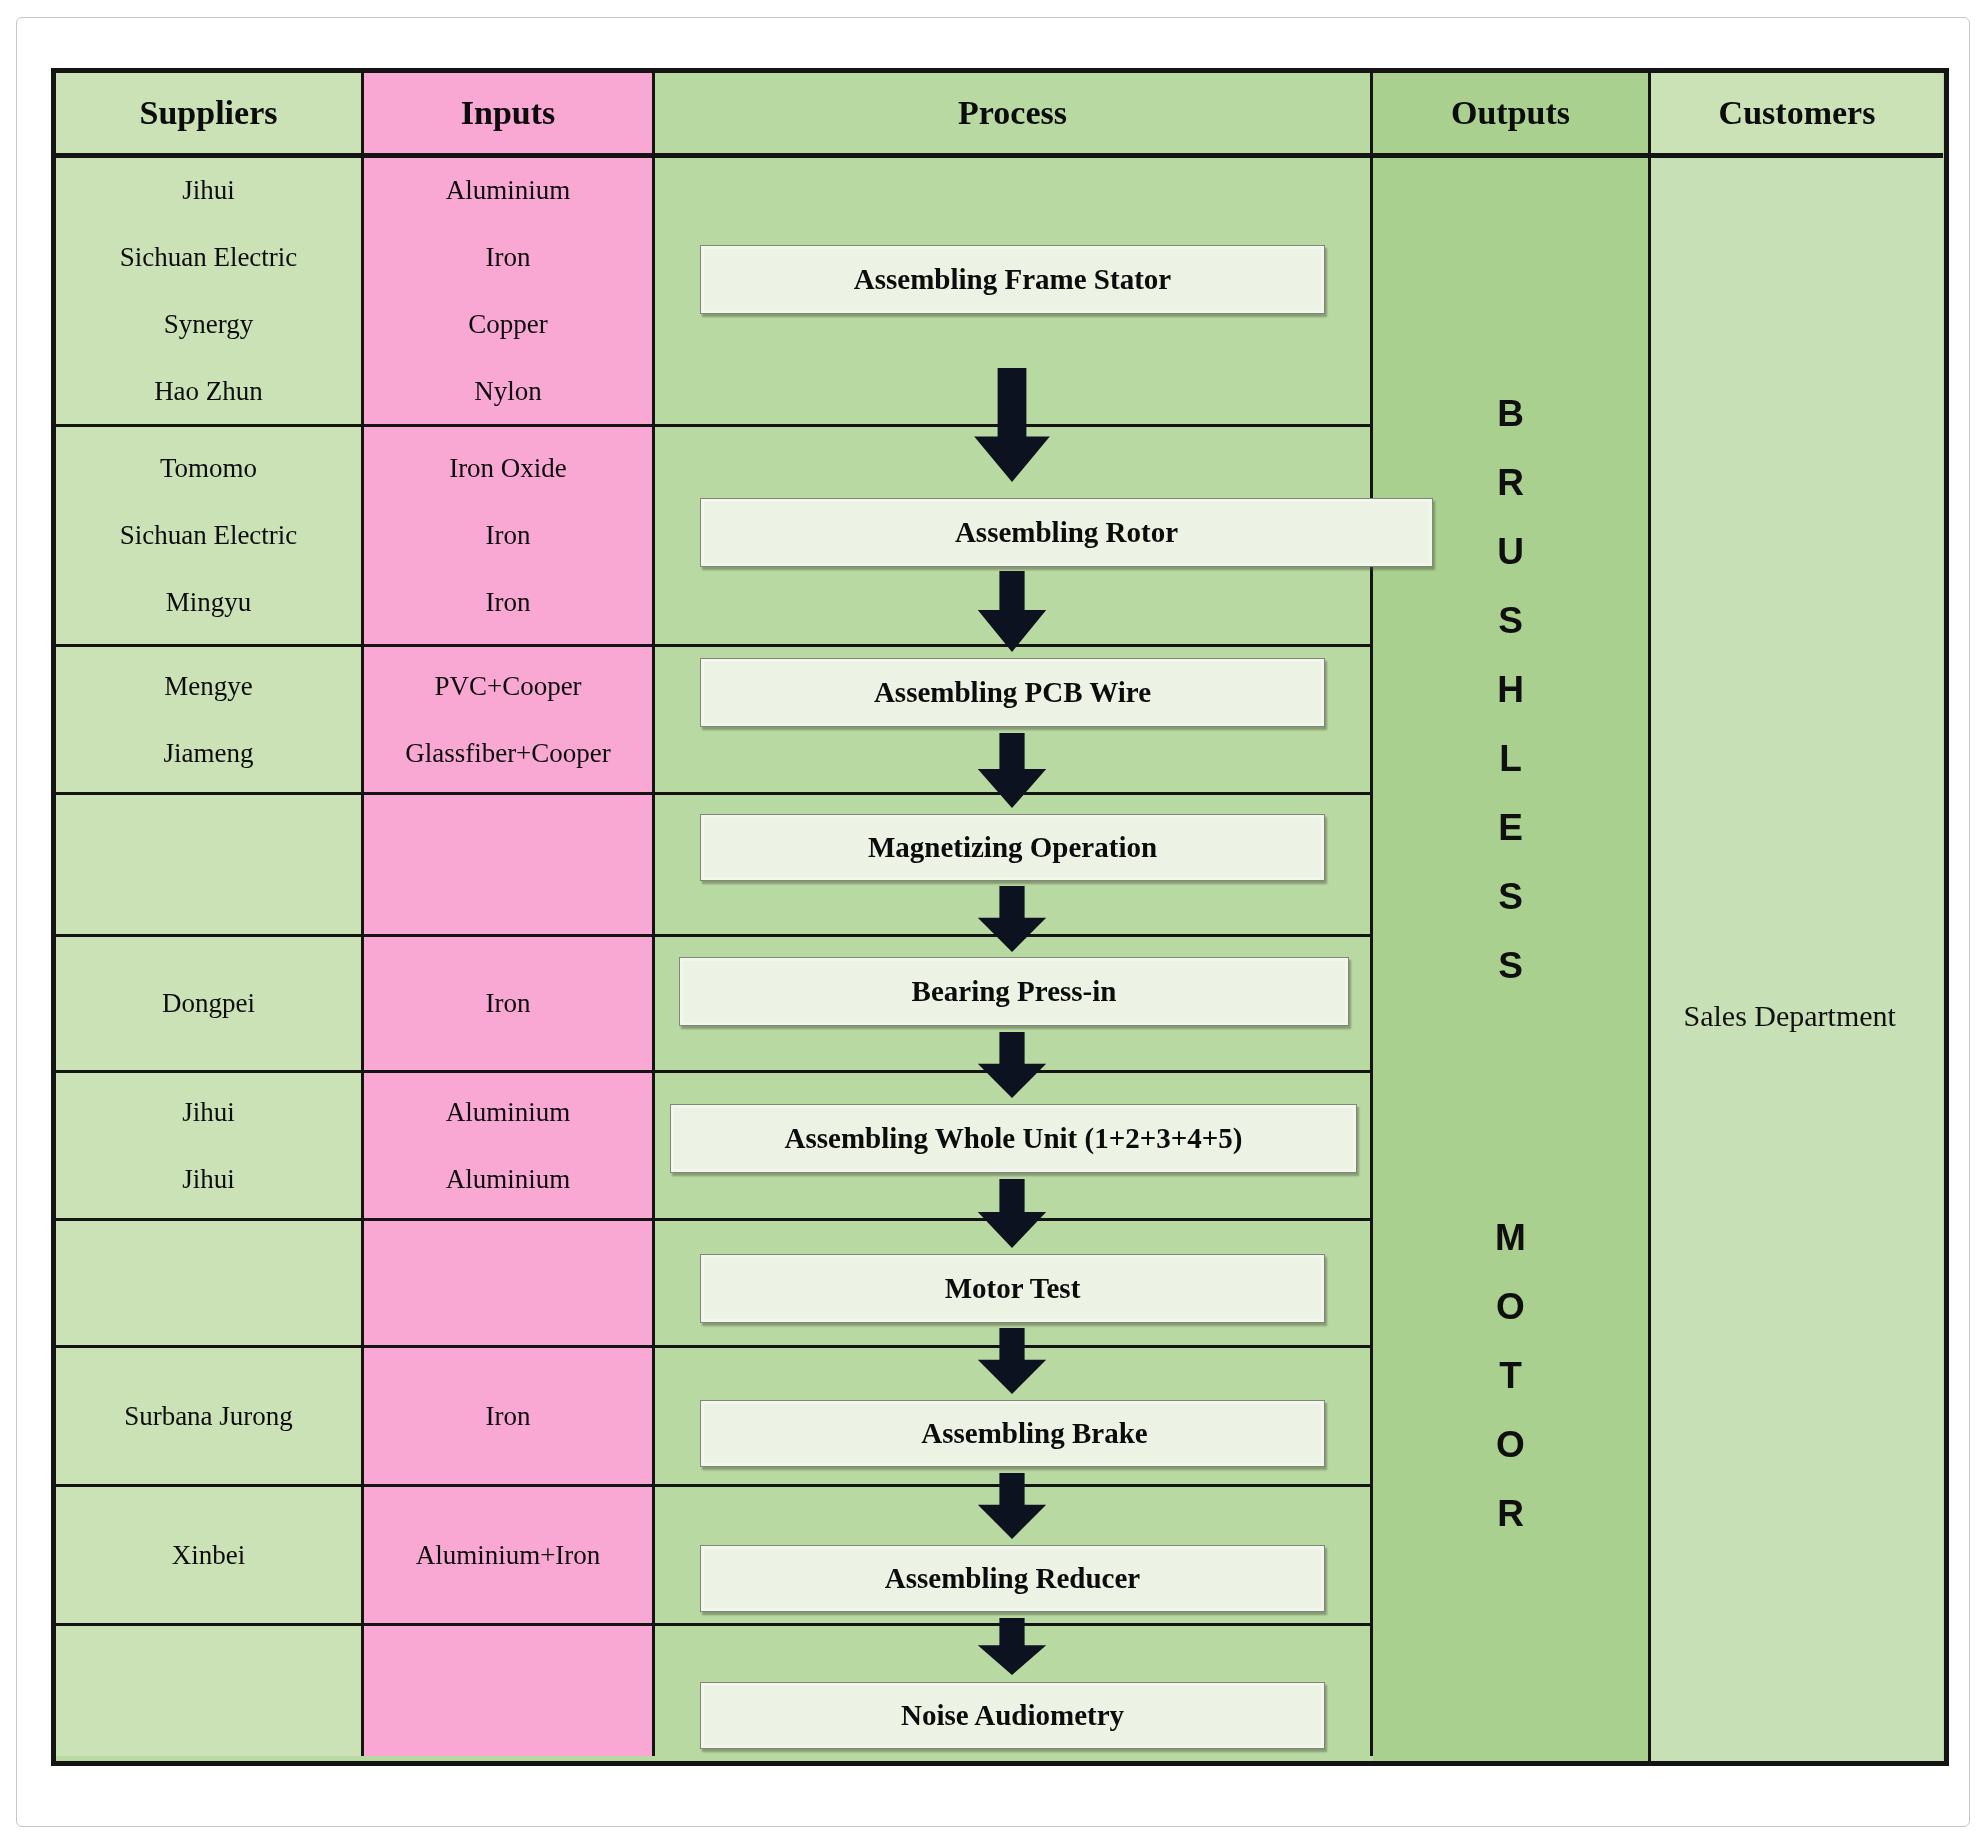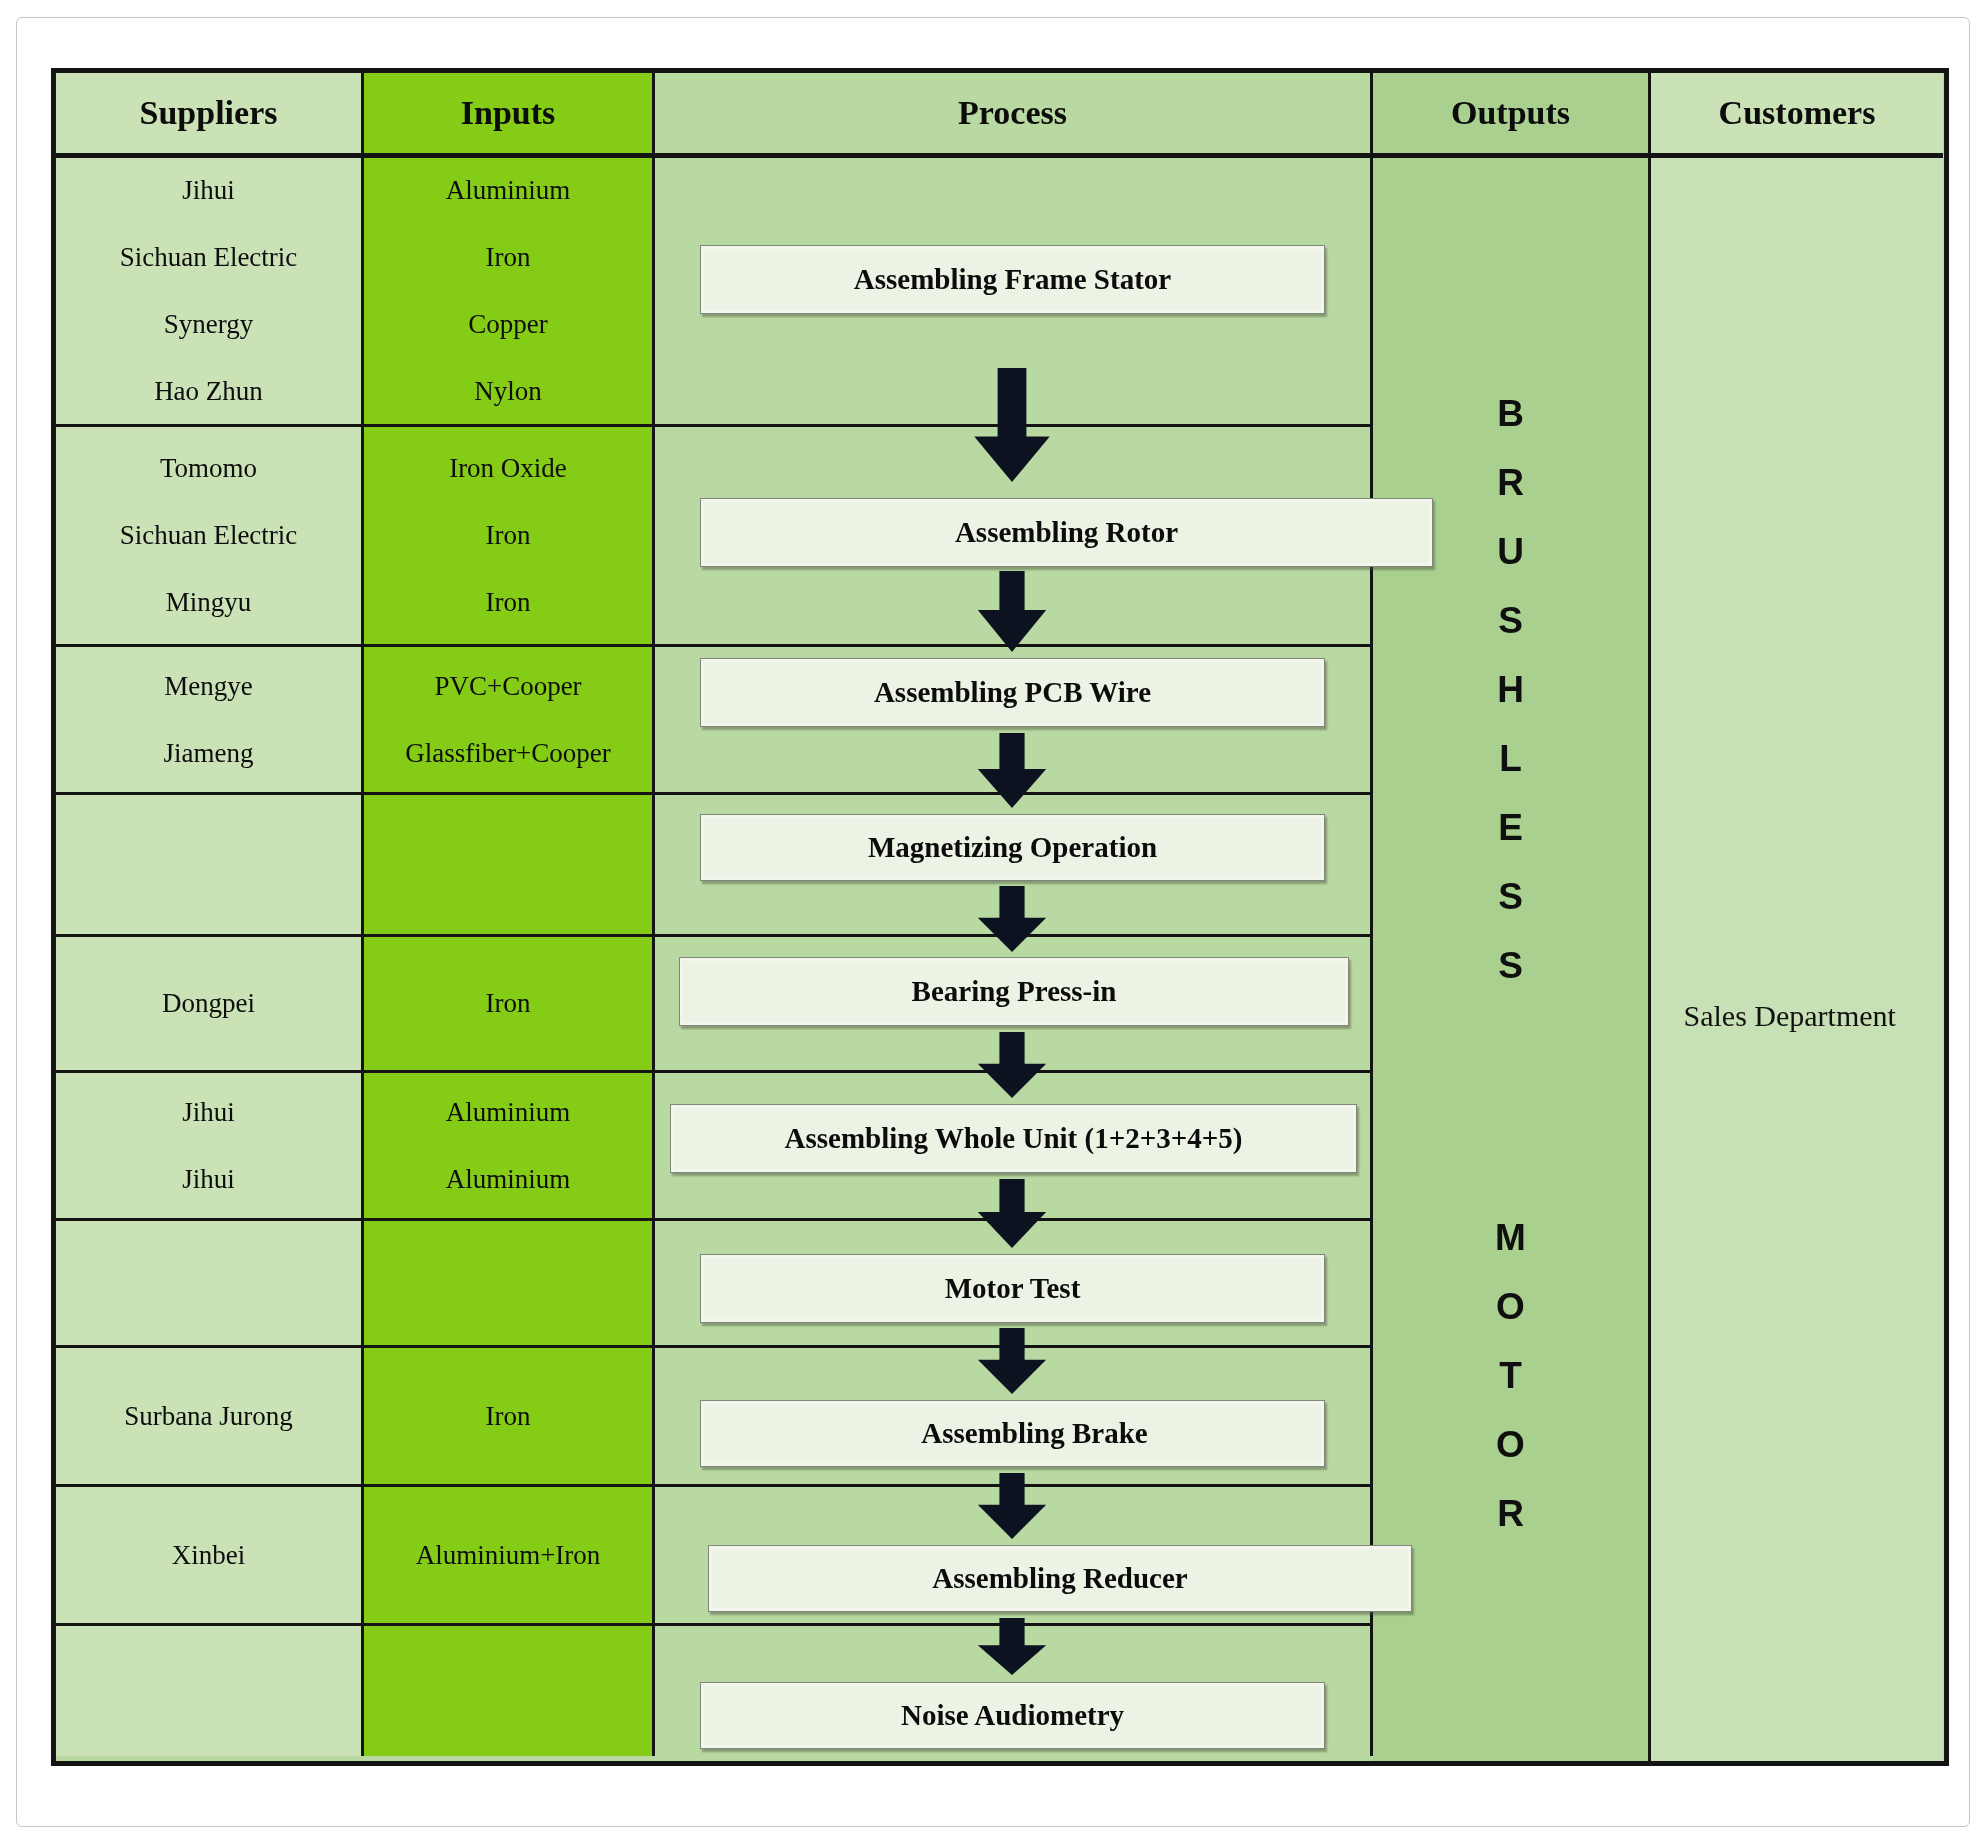"Inputs" .bg-med { background: #84cc16 -> #f9a8d4 }
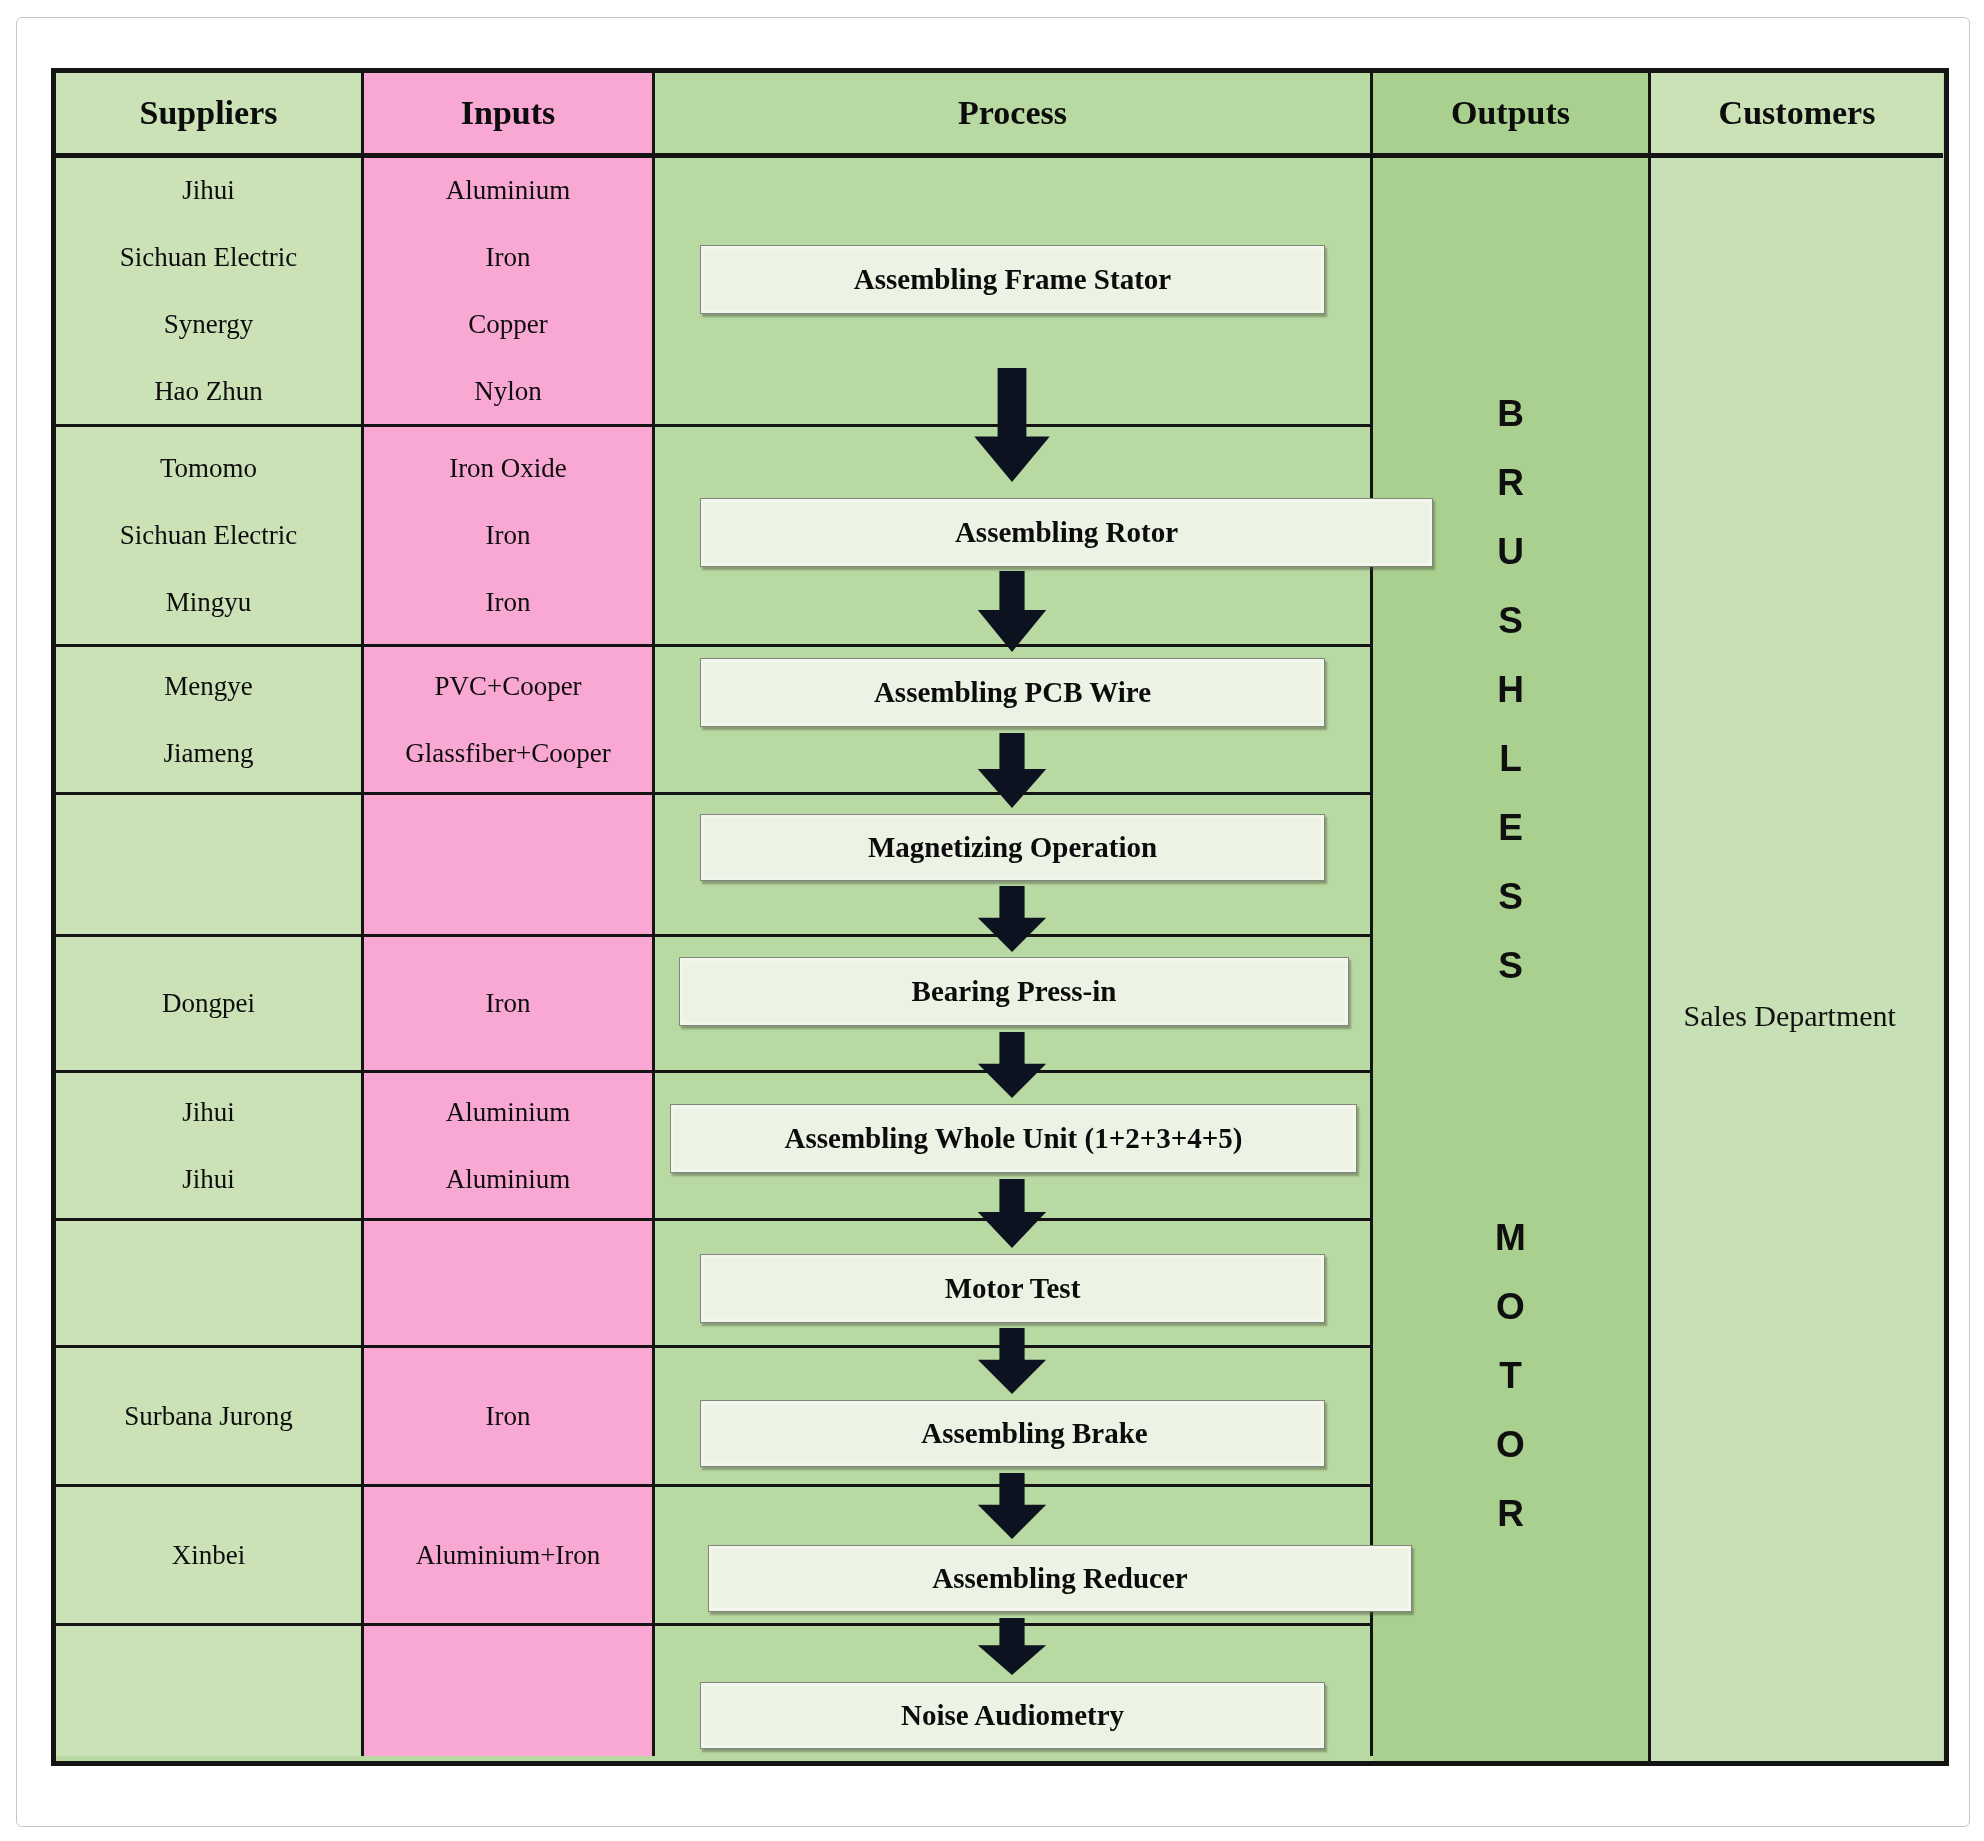"Assembling Reducer" div.p-box { margin-left: 8px -> none; width: 704px -> 625px }
